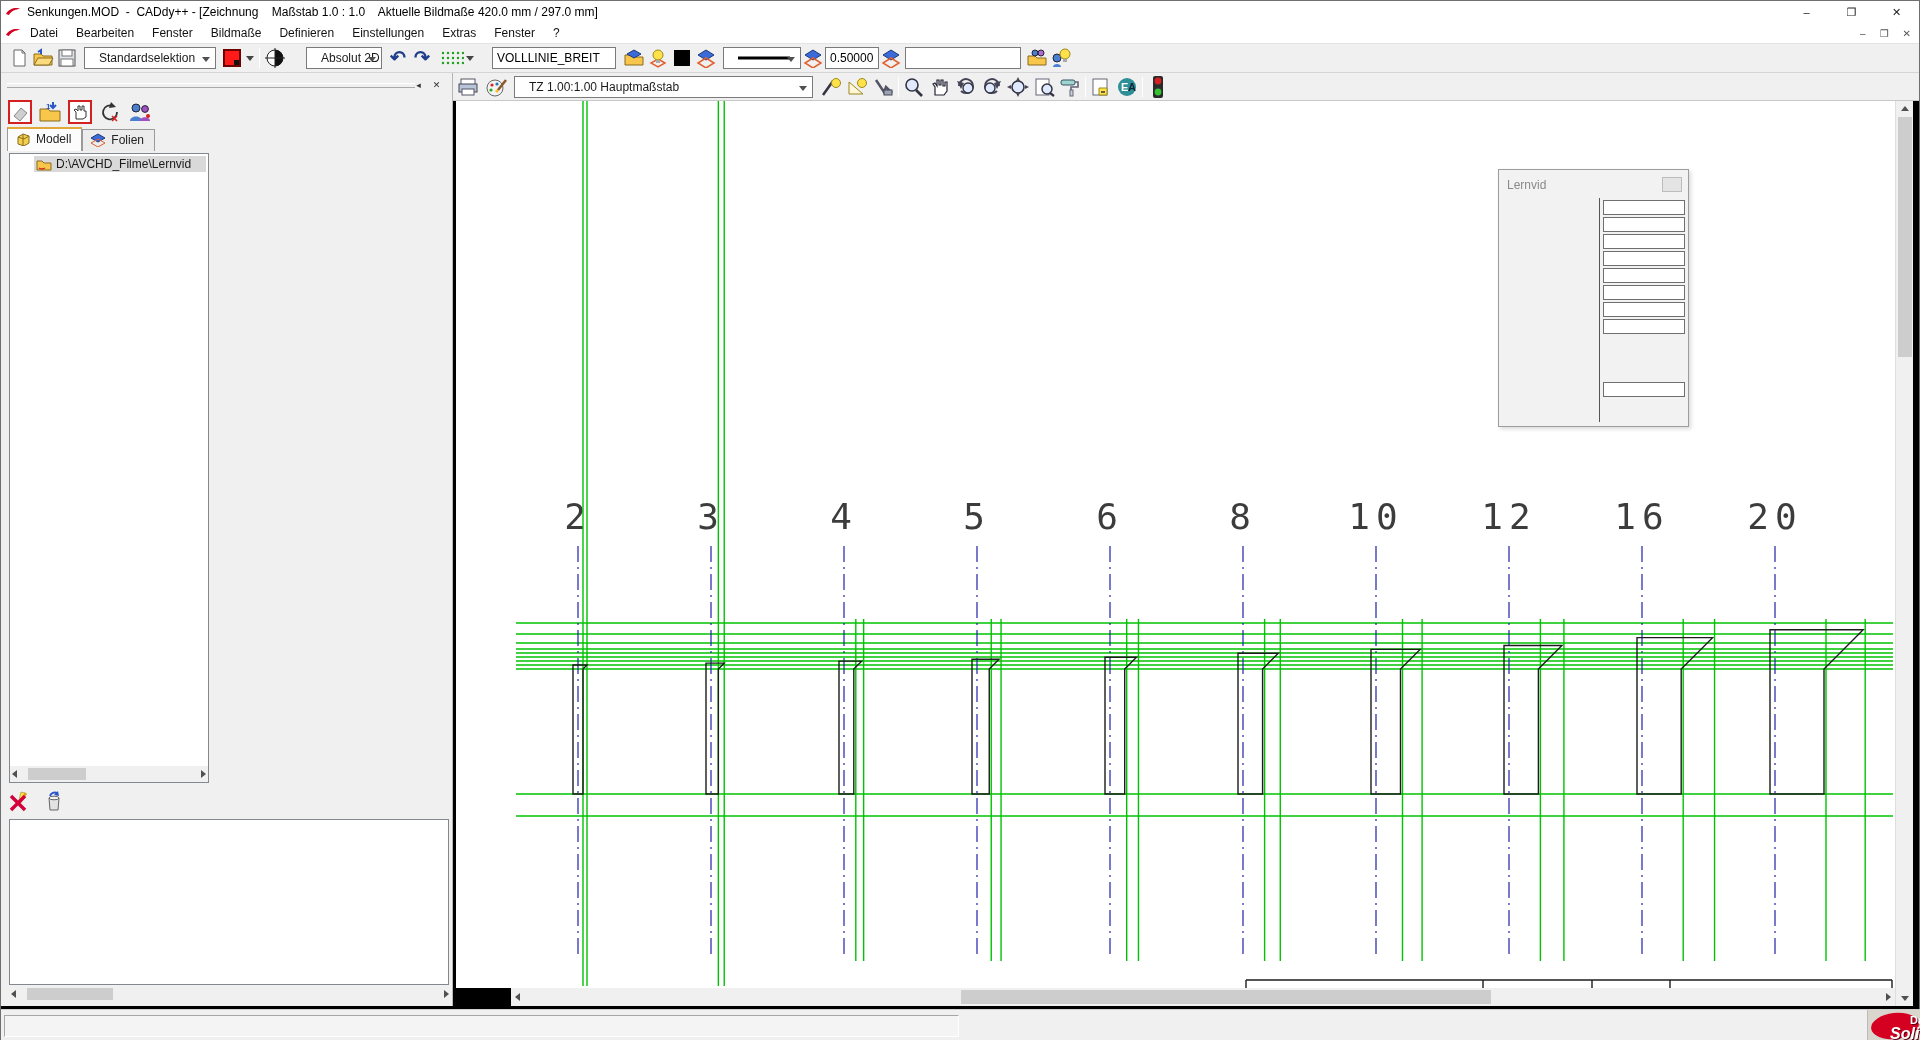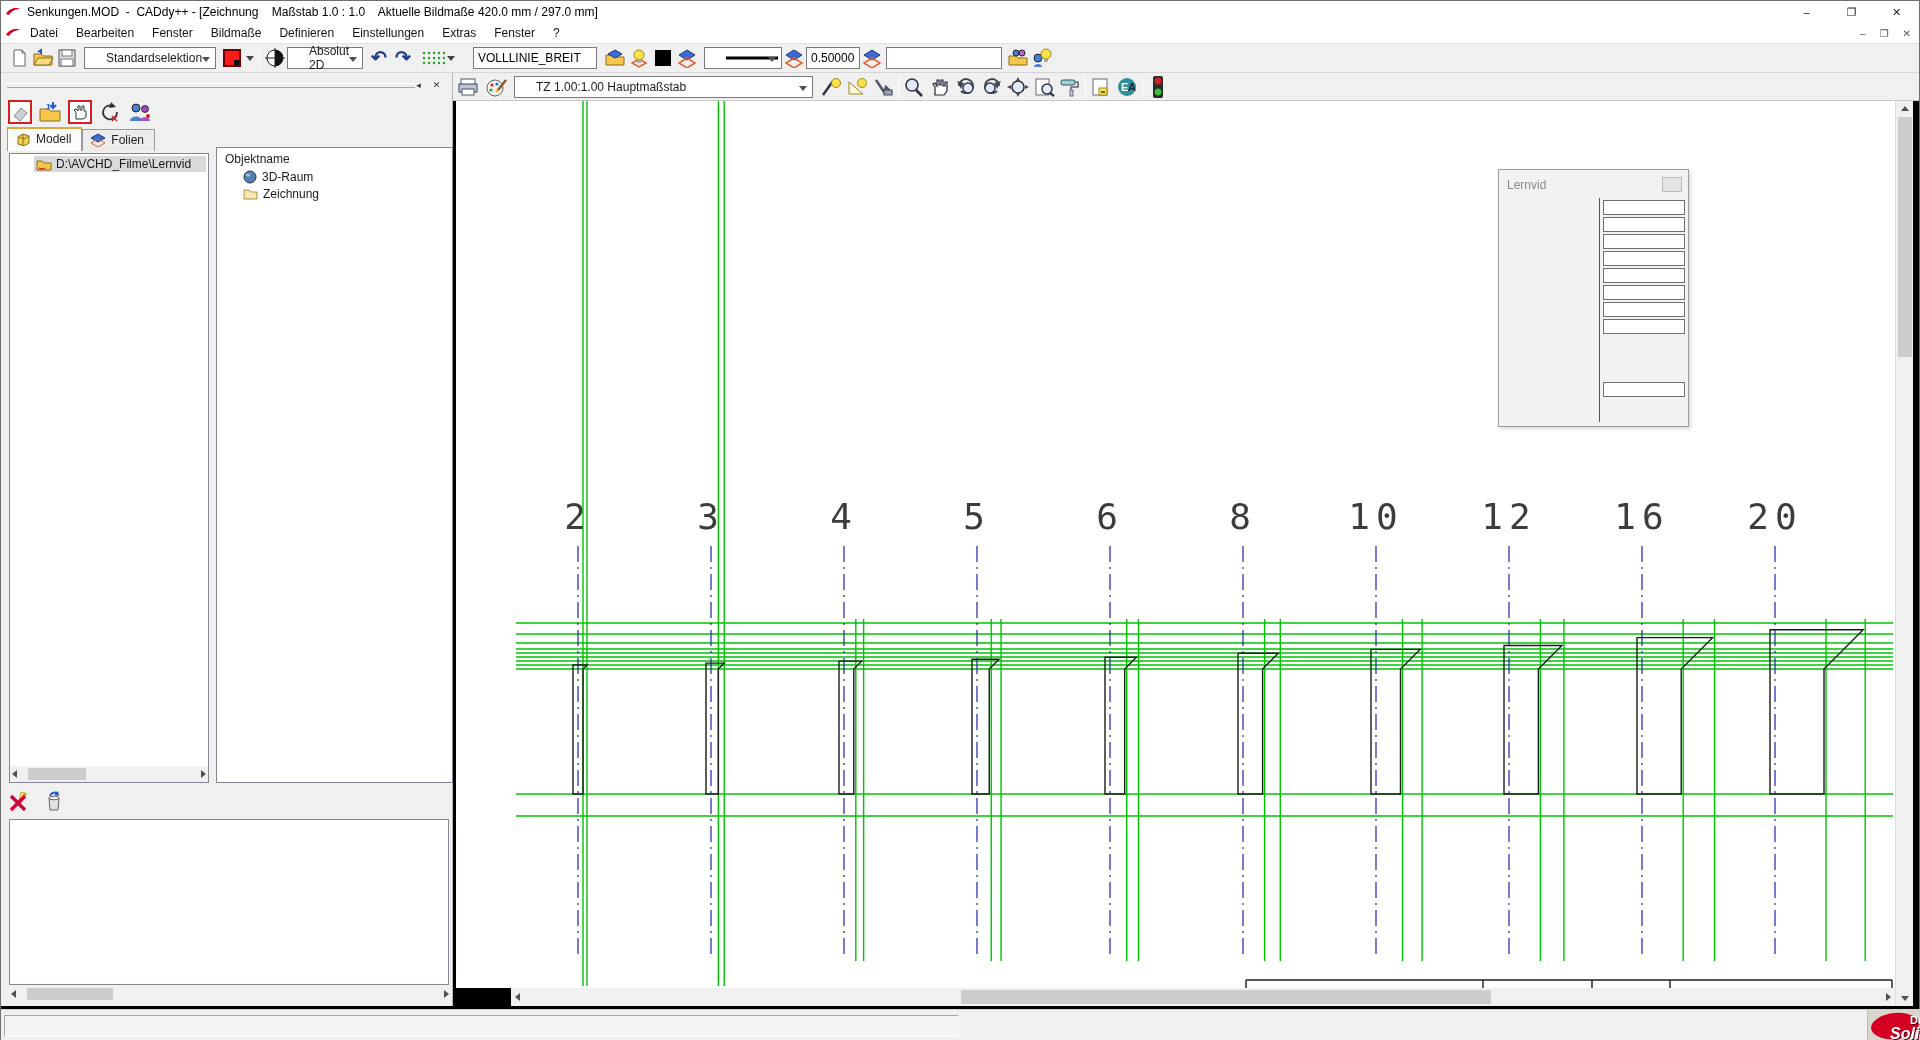"Standardselektion" .combo { padding-left: 21px -> 14px }
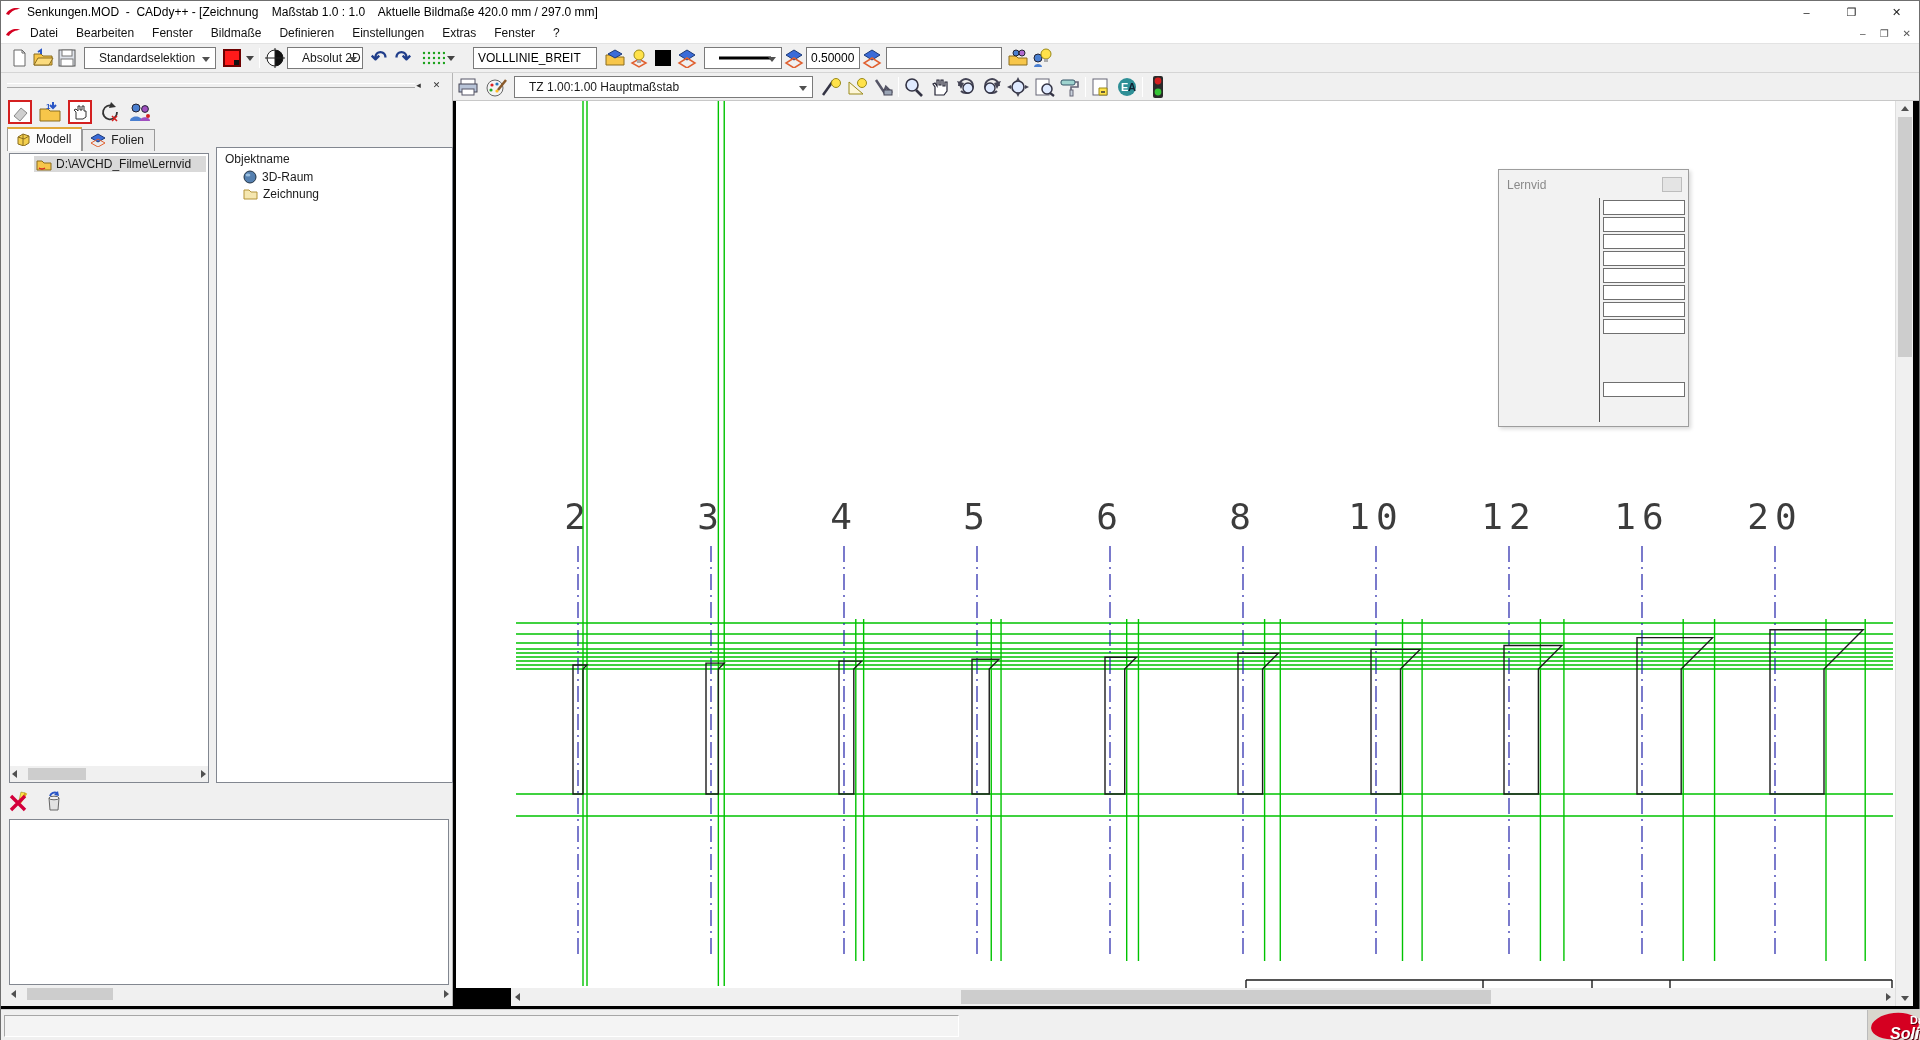"Absolut 2D" div.combo { margin-left: 0 -> 19px }
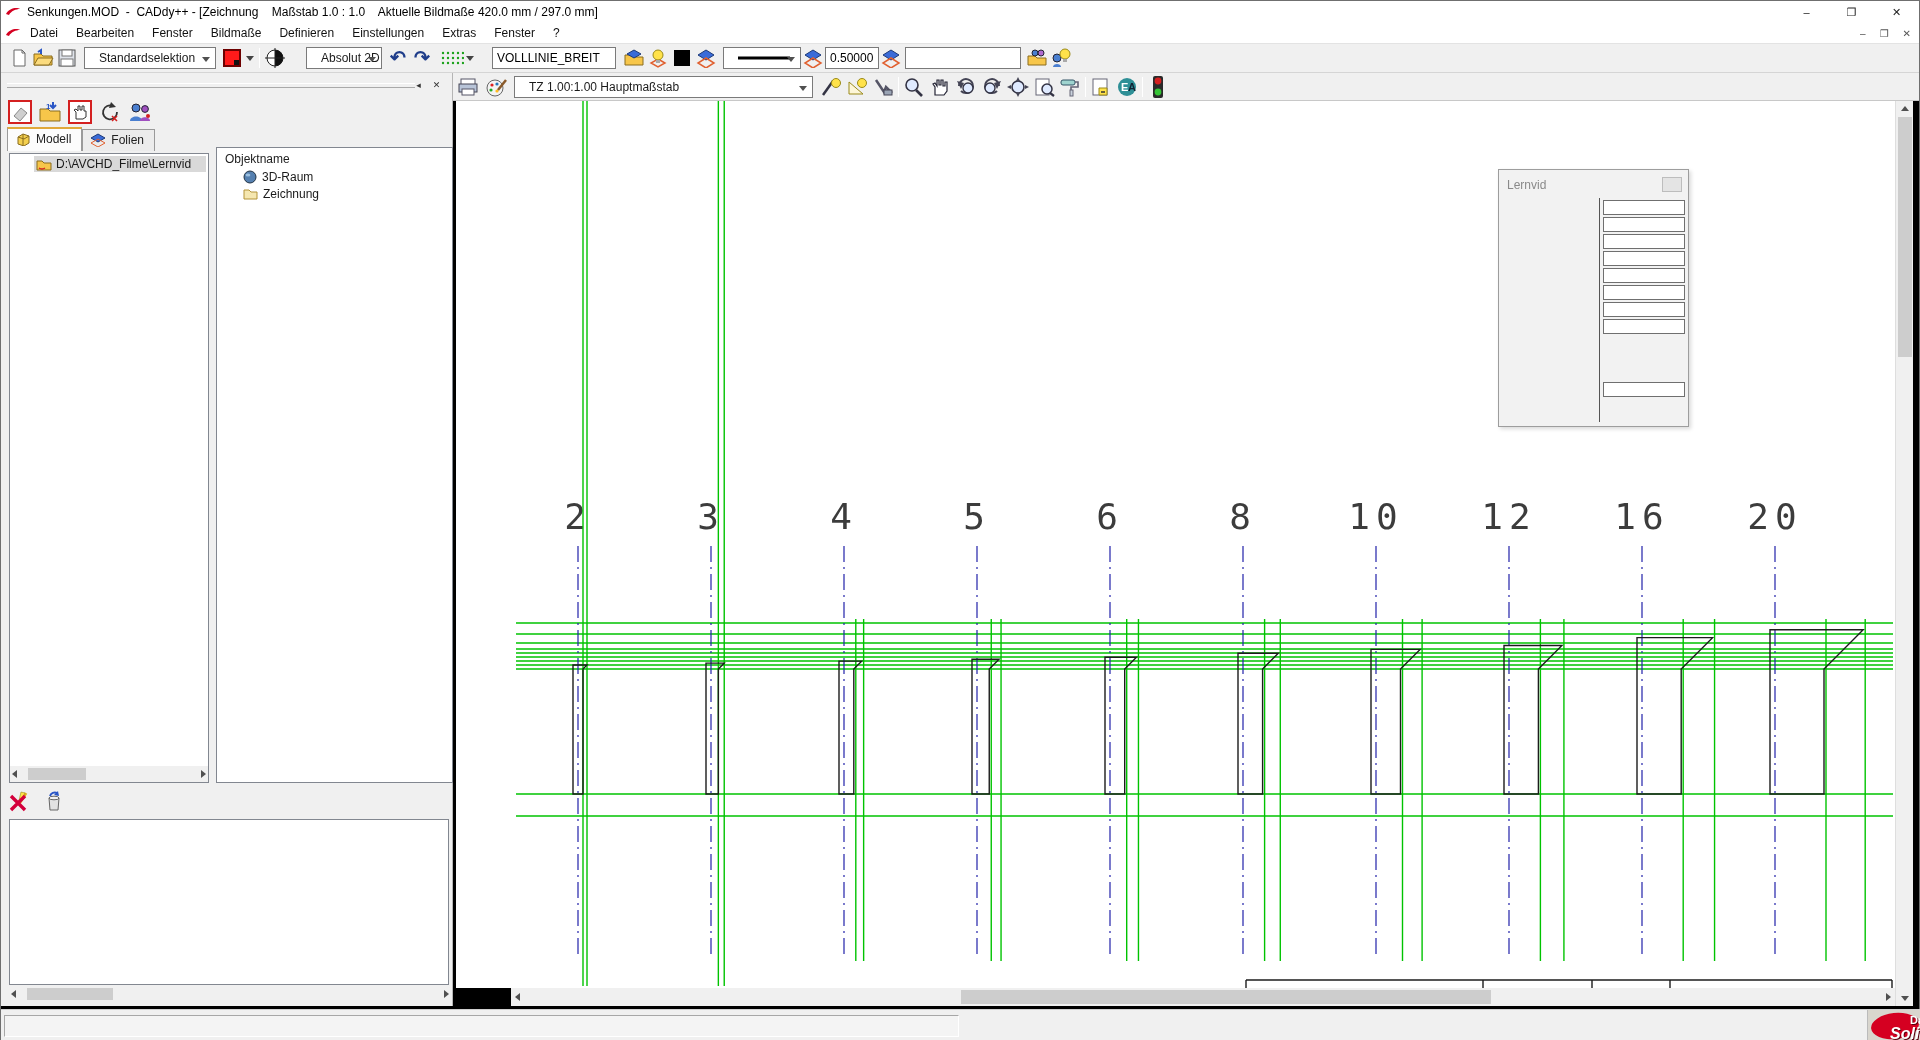"Objektname" div.obj-box { html: <div> <div>Objektname</div> <div> <svg> <circle></circle> <ellipse></ellipse> </svg> <span>3D-Raum</span> </div> <div> <svg> <path></path> </svg> <span>Zeichnung</span> </div> </div> -> none }
